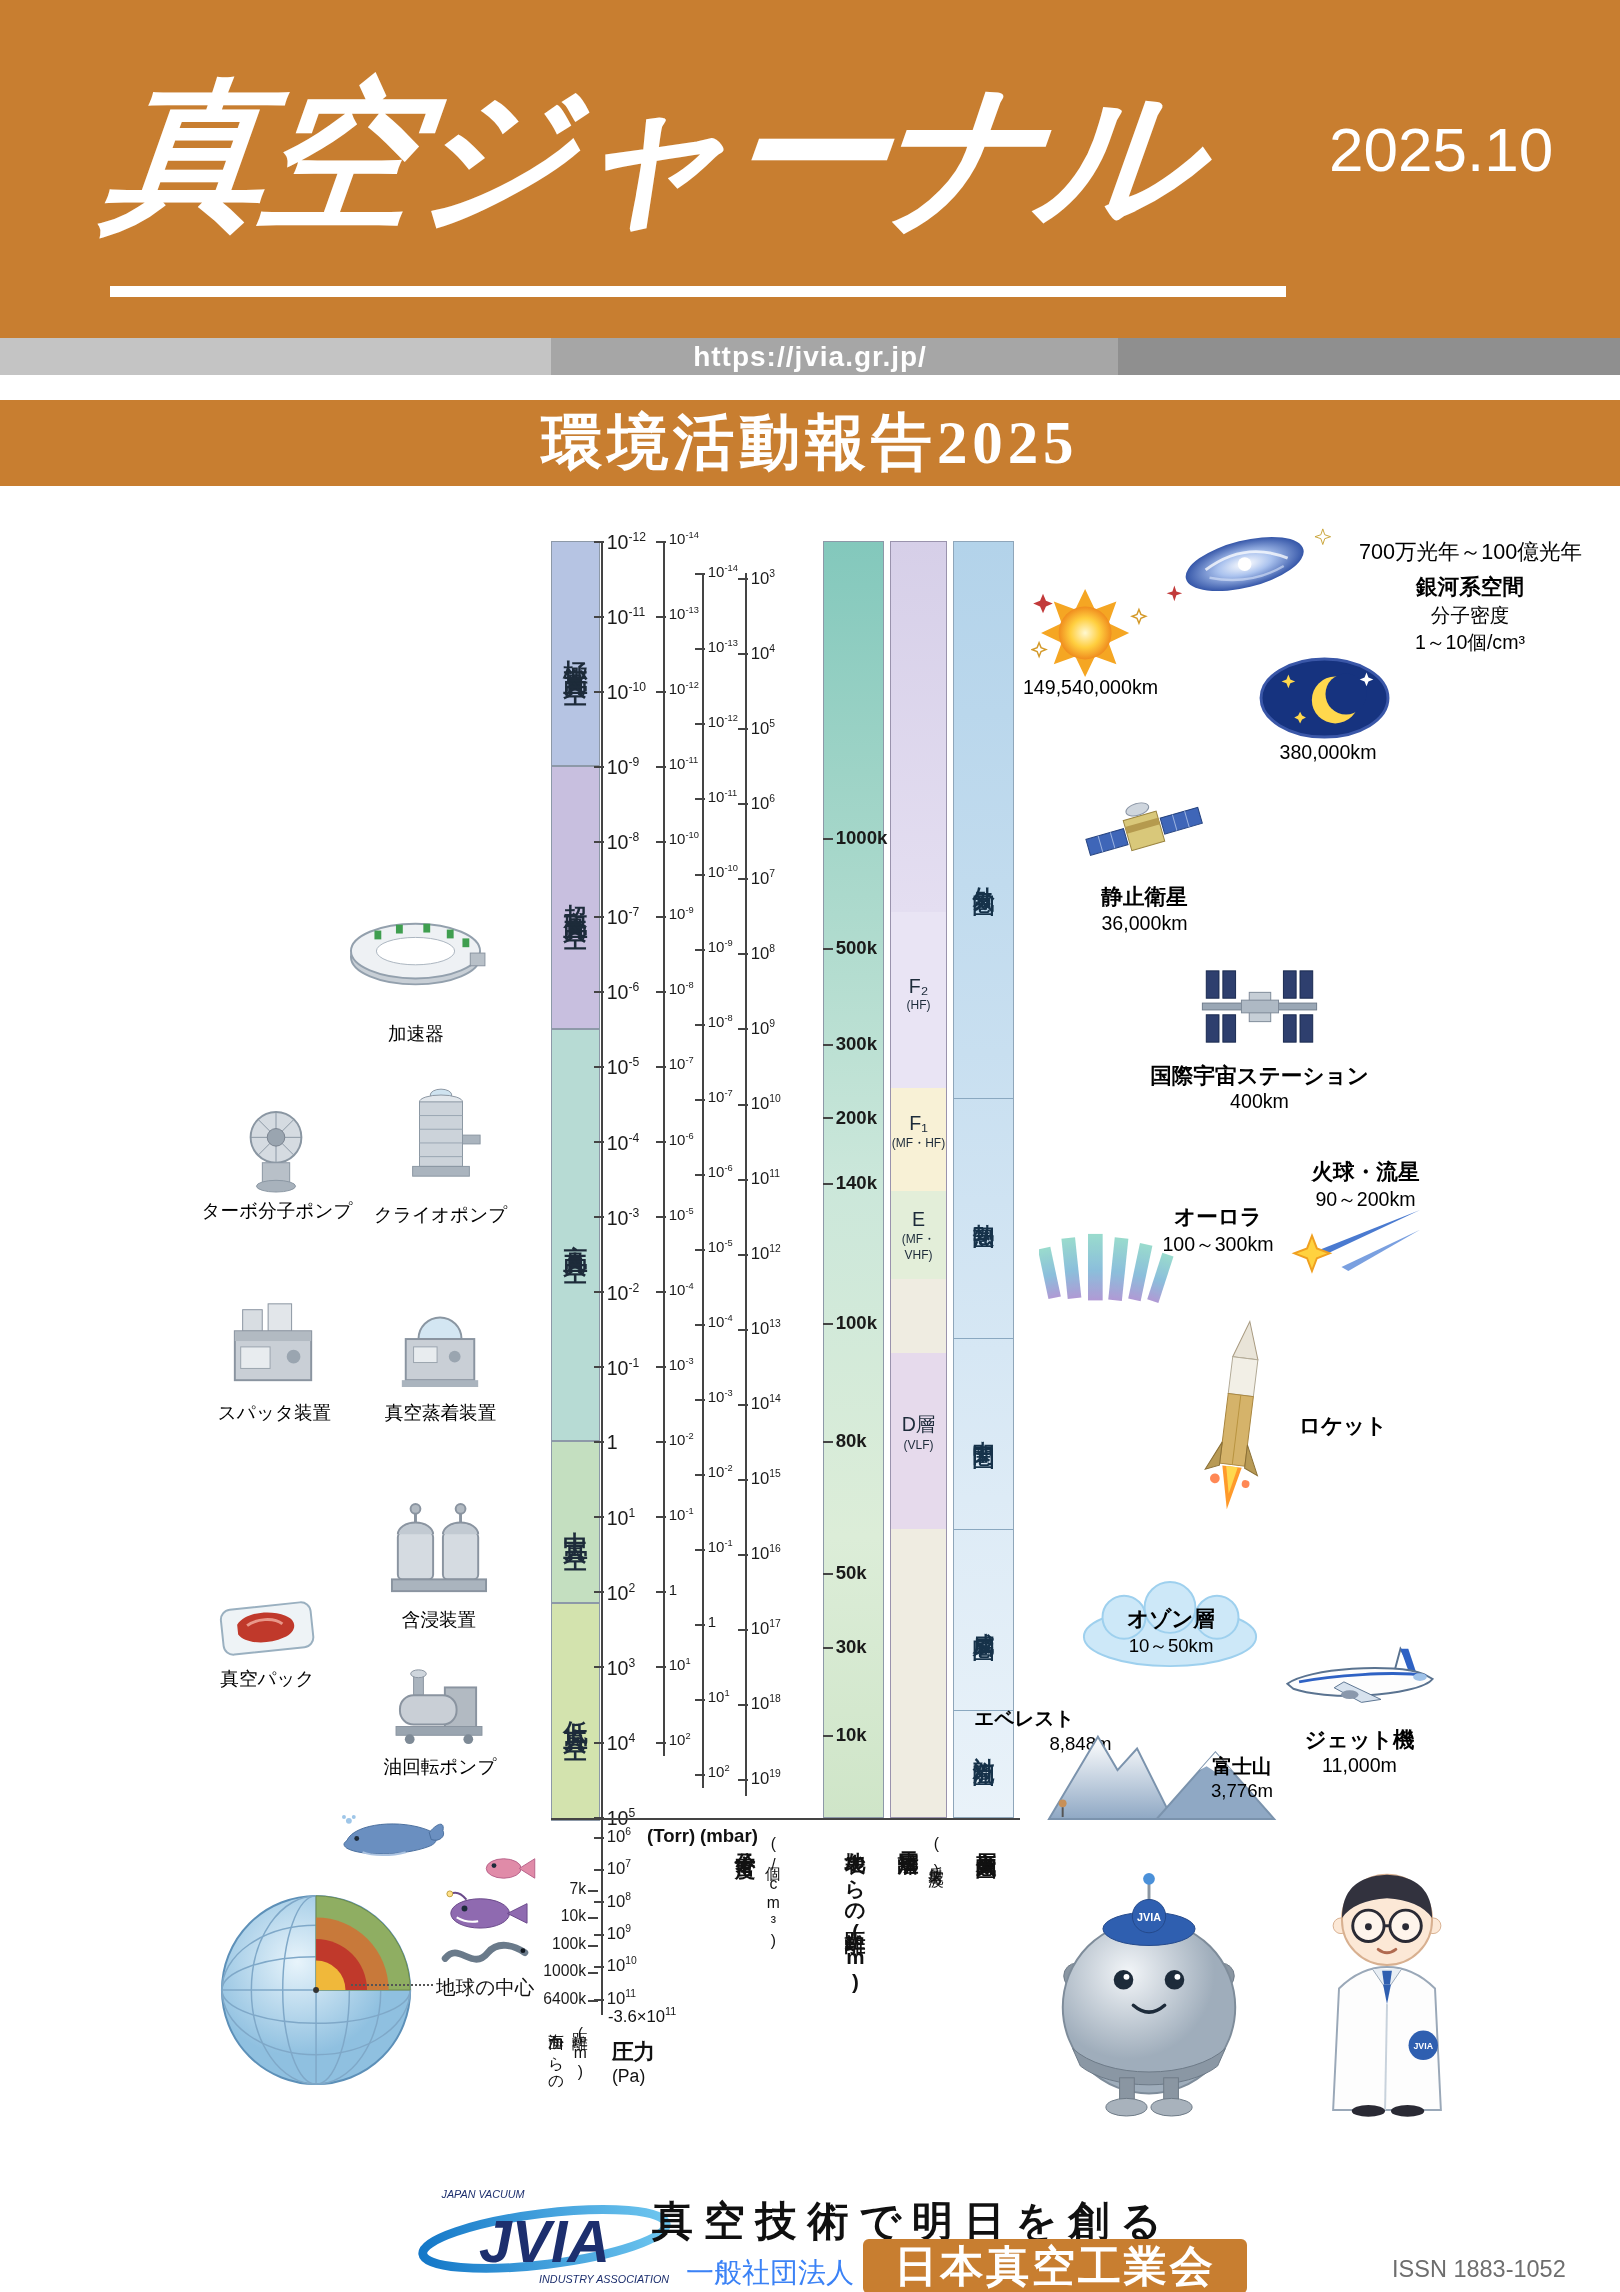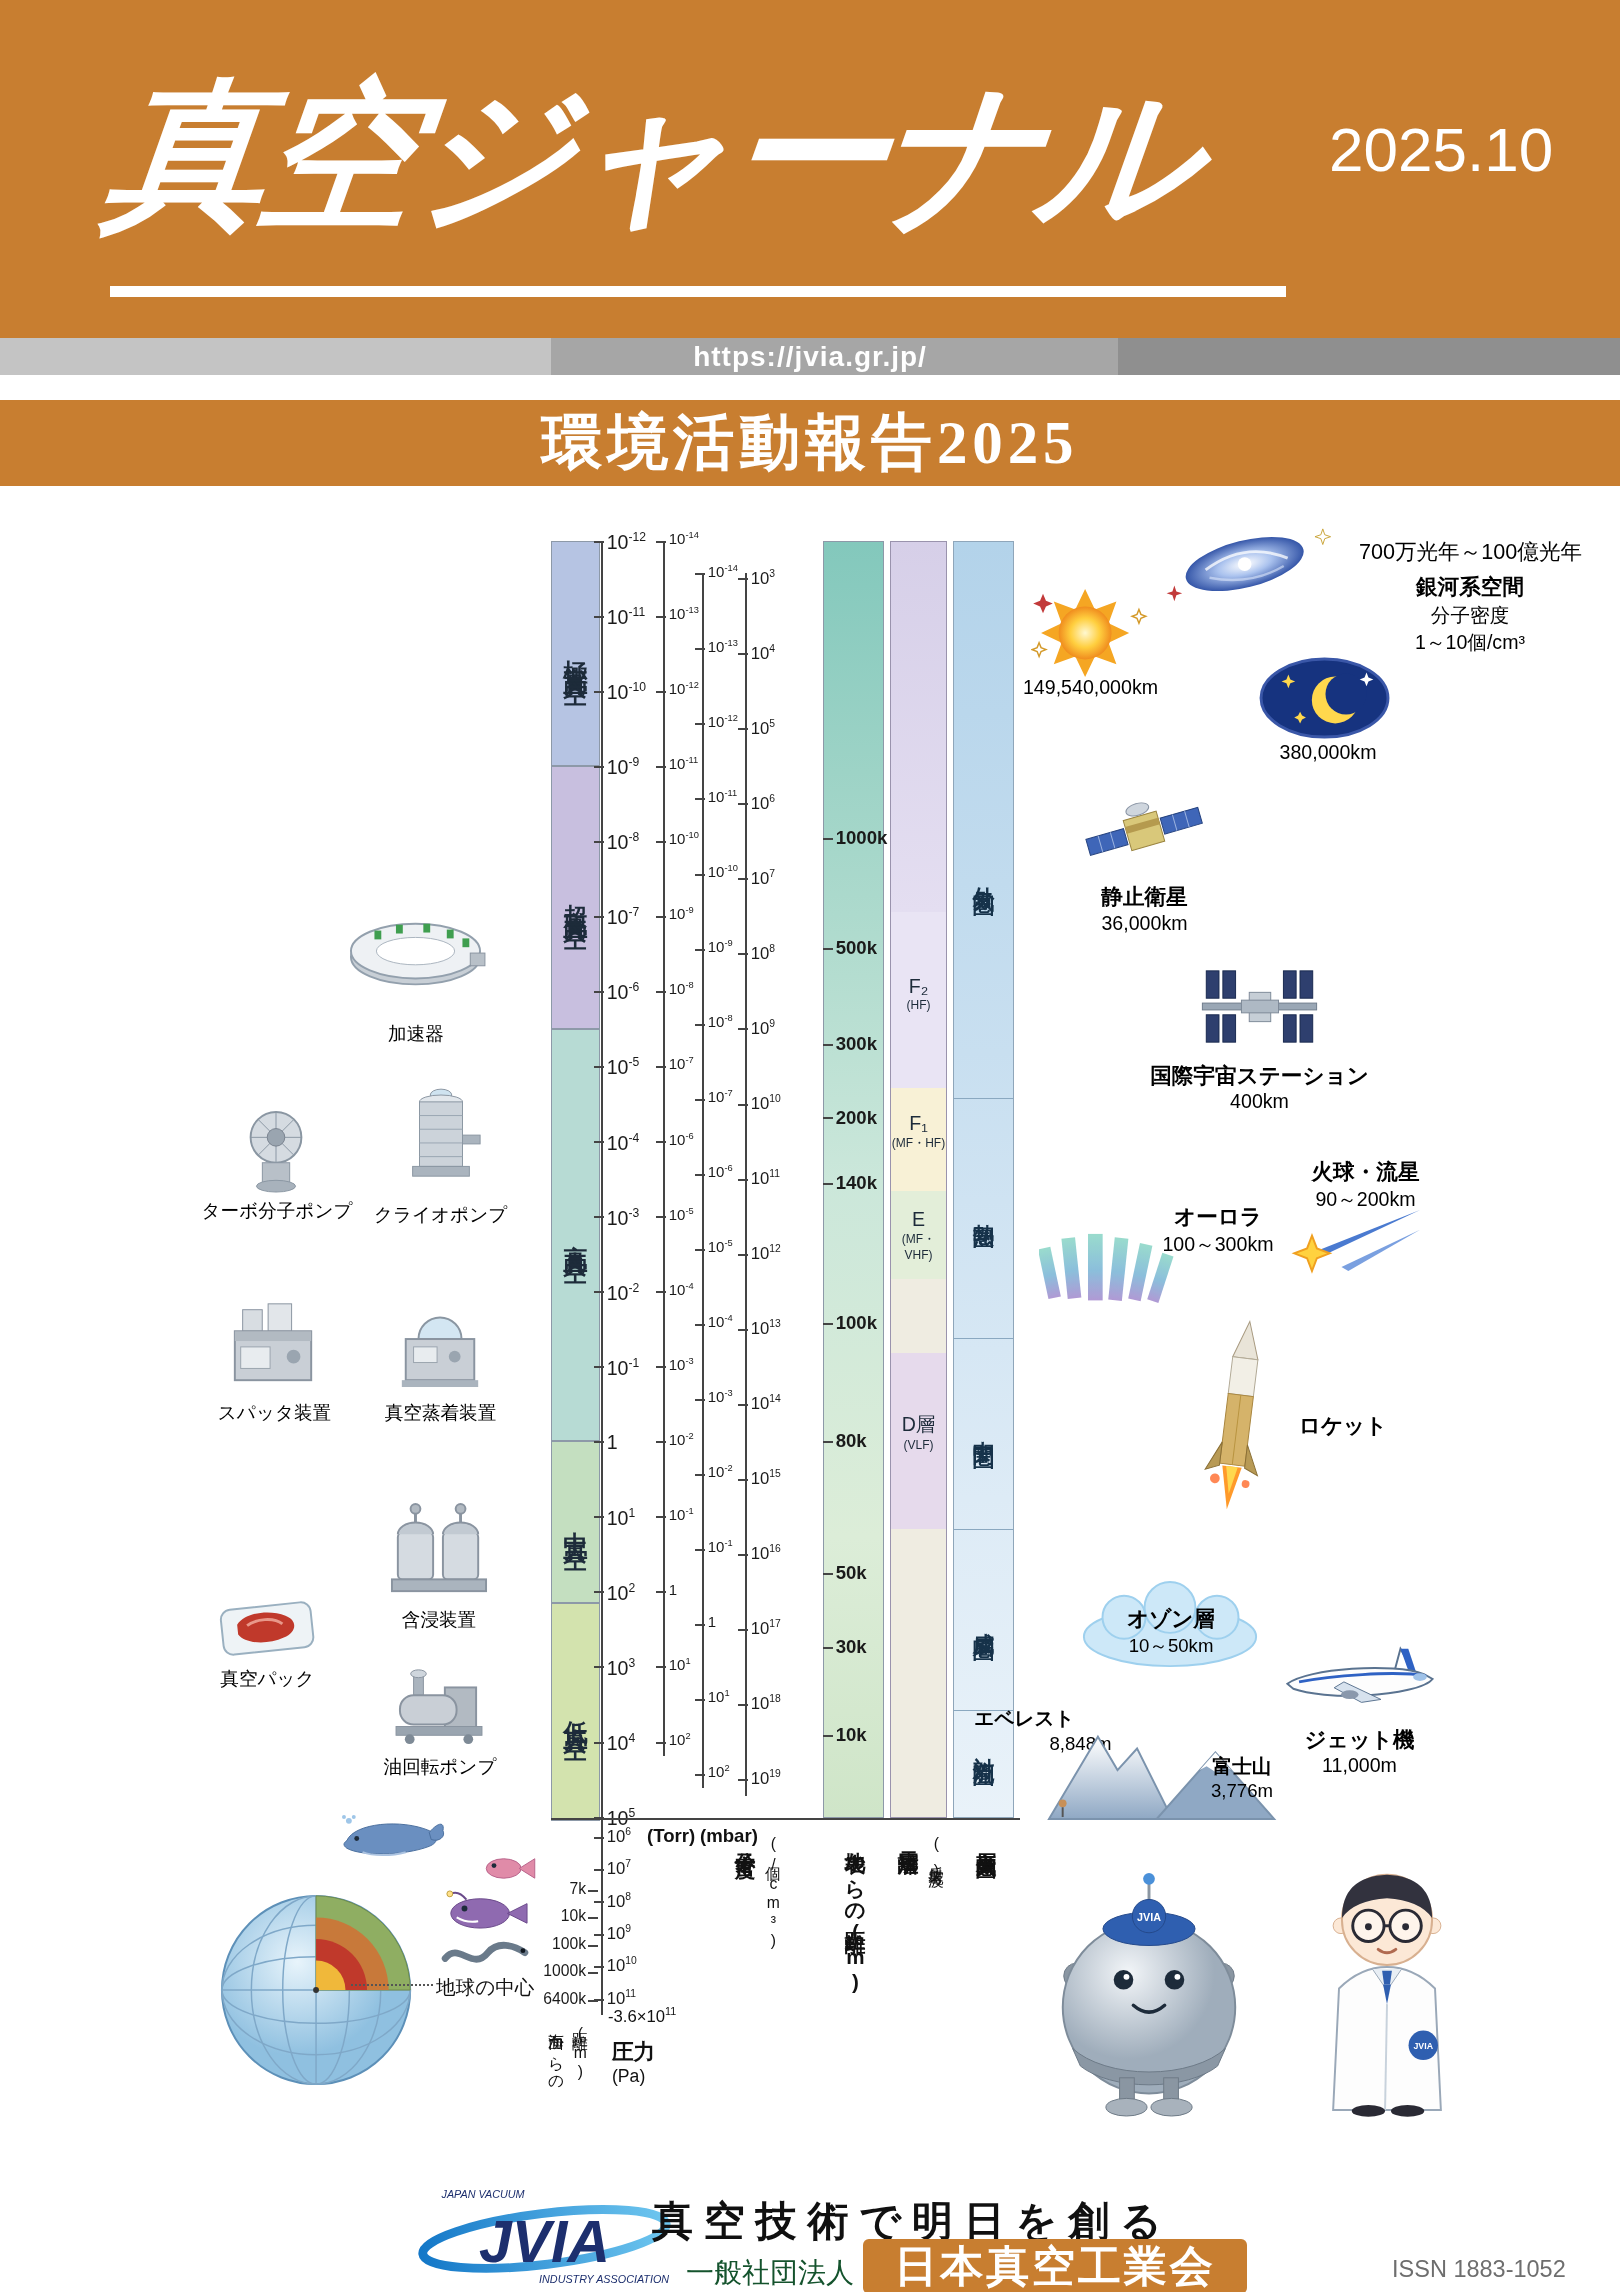"一般社団法人" .org-type { color: #14532d -> #3b82f6 }
